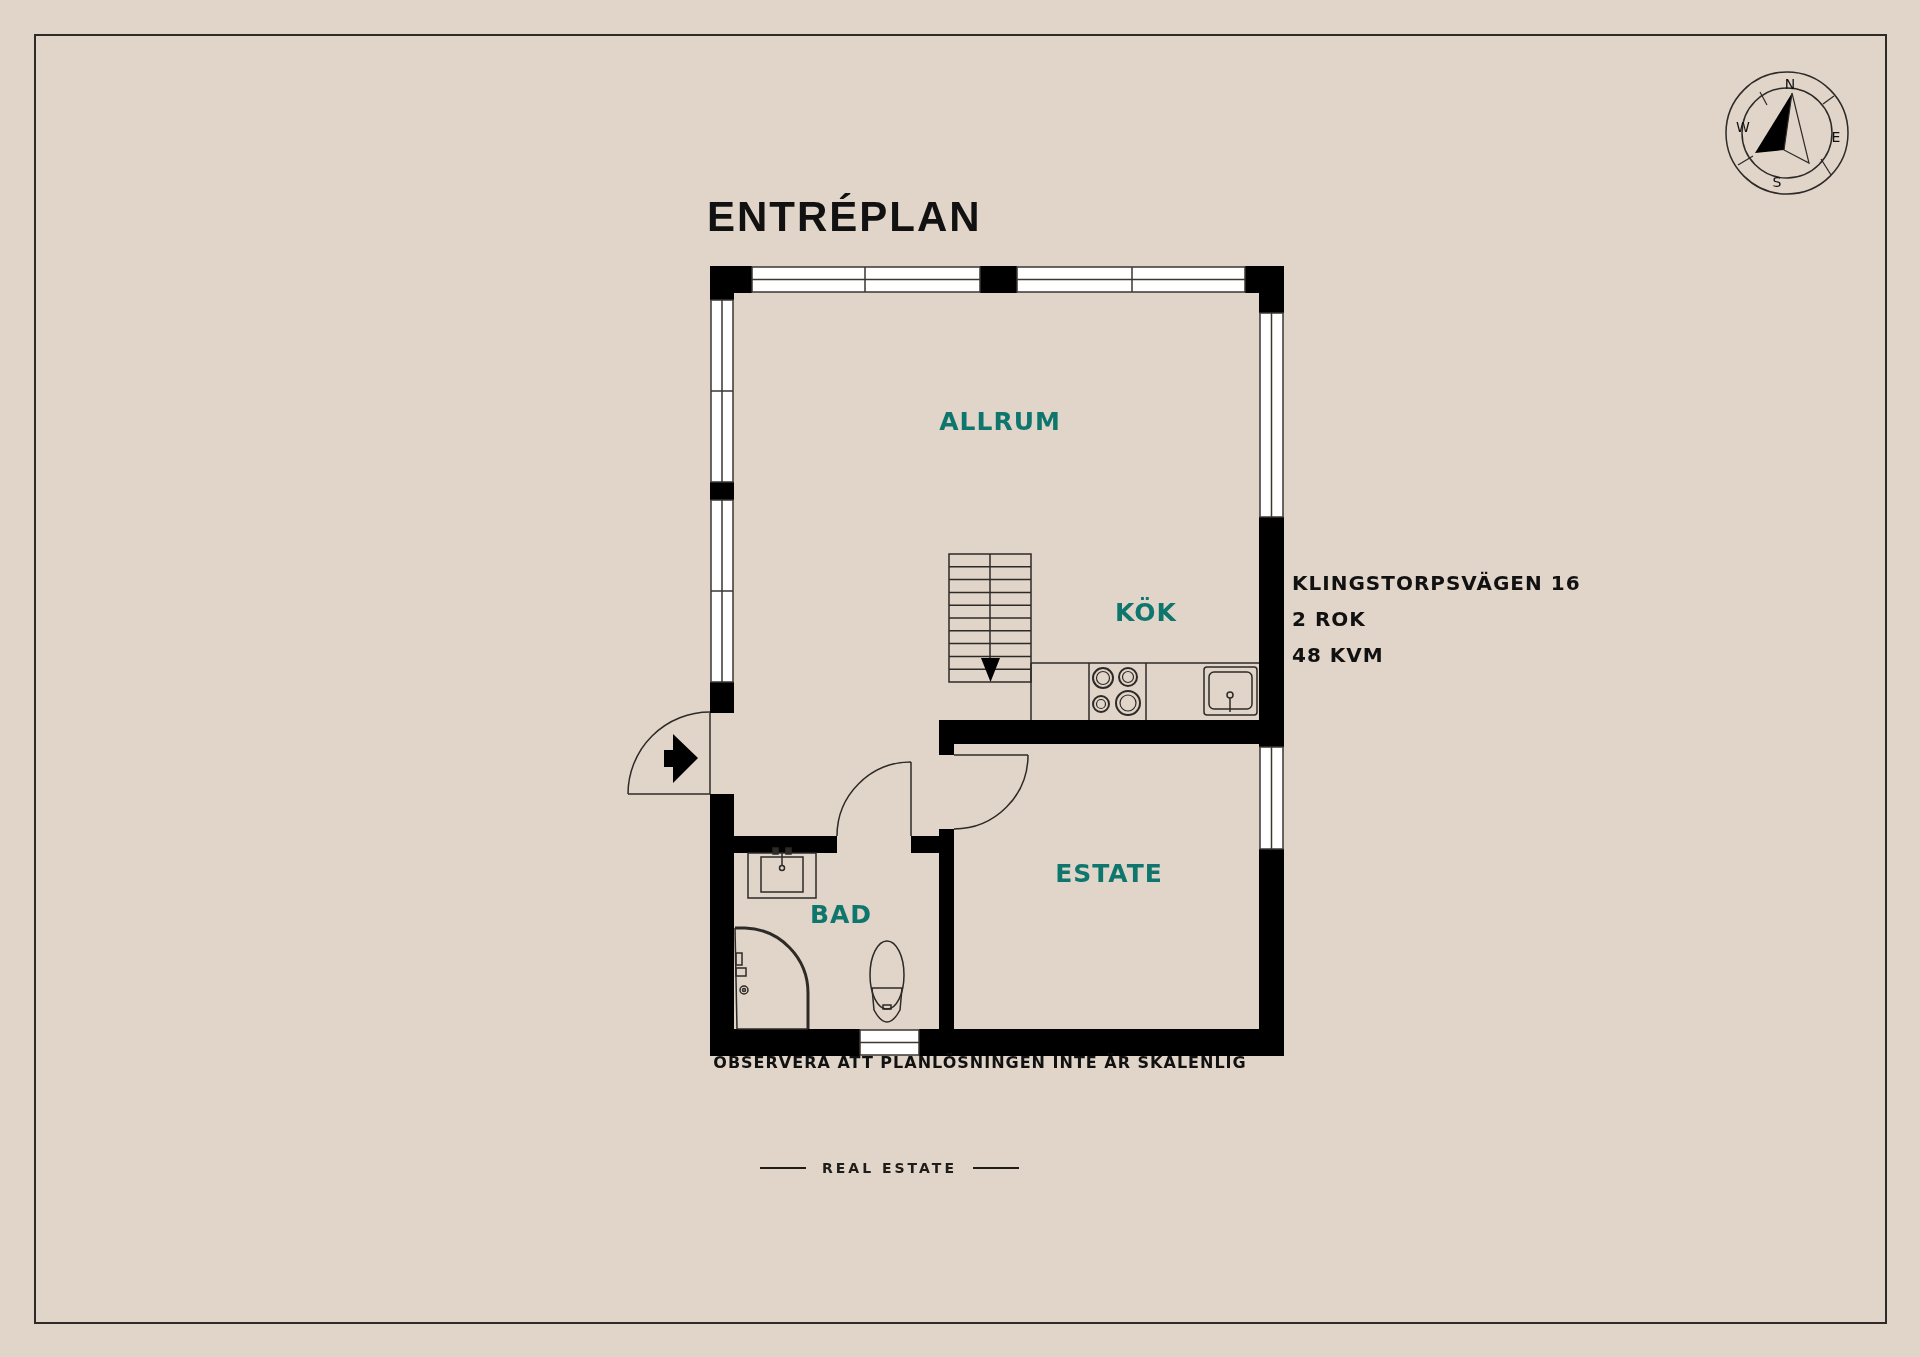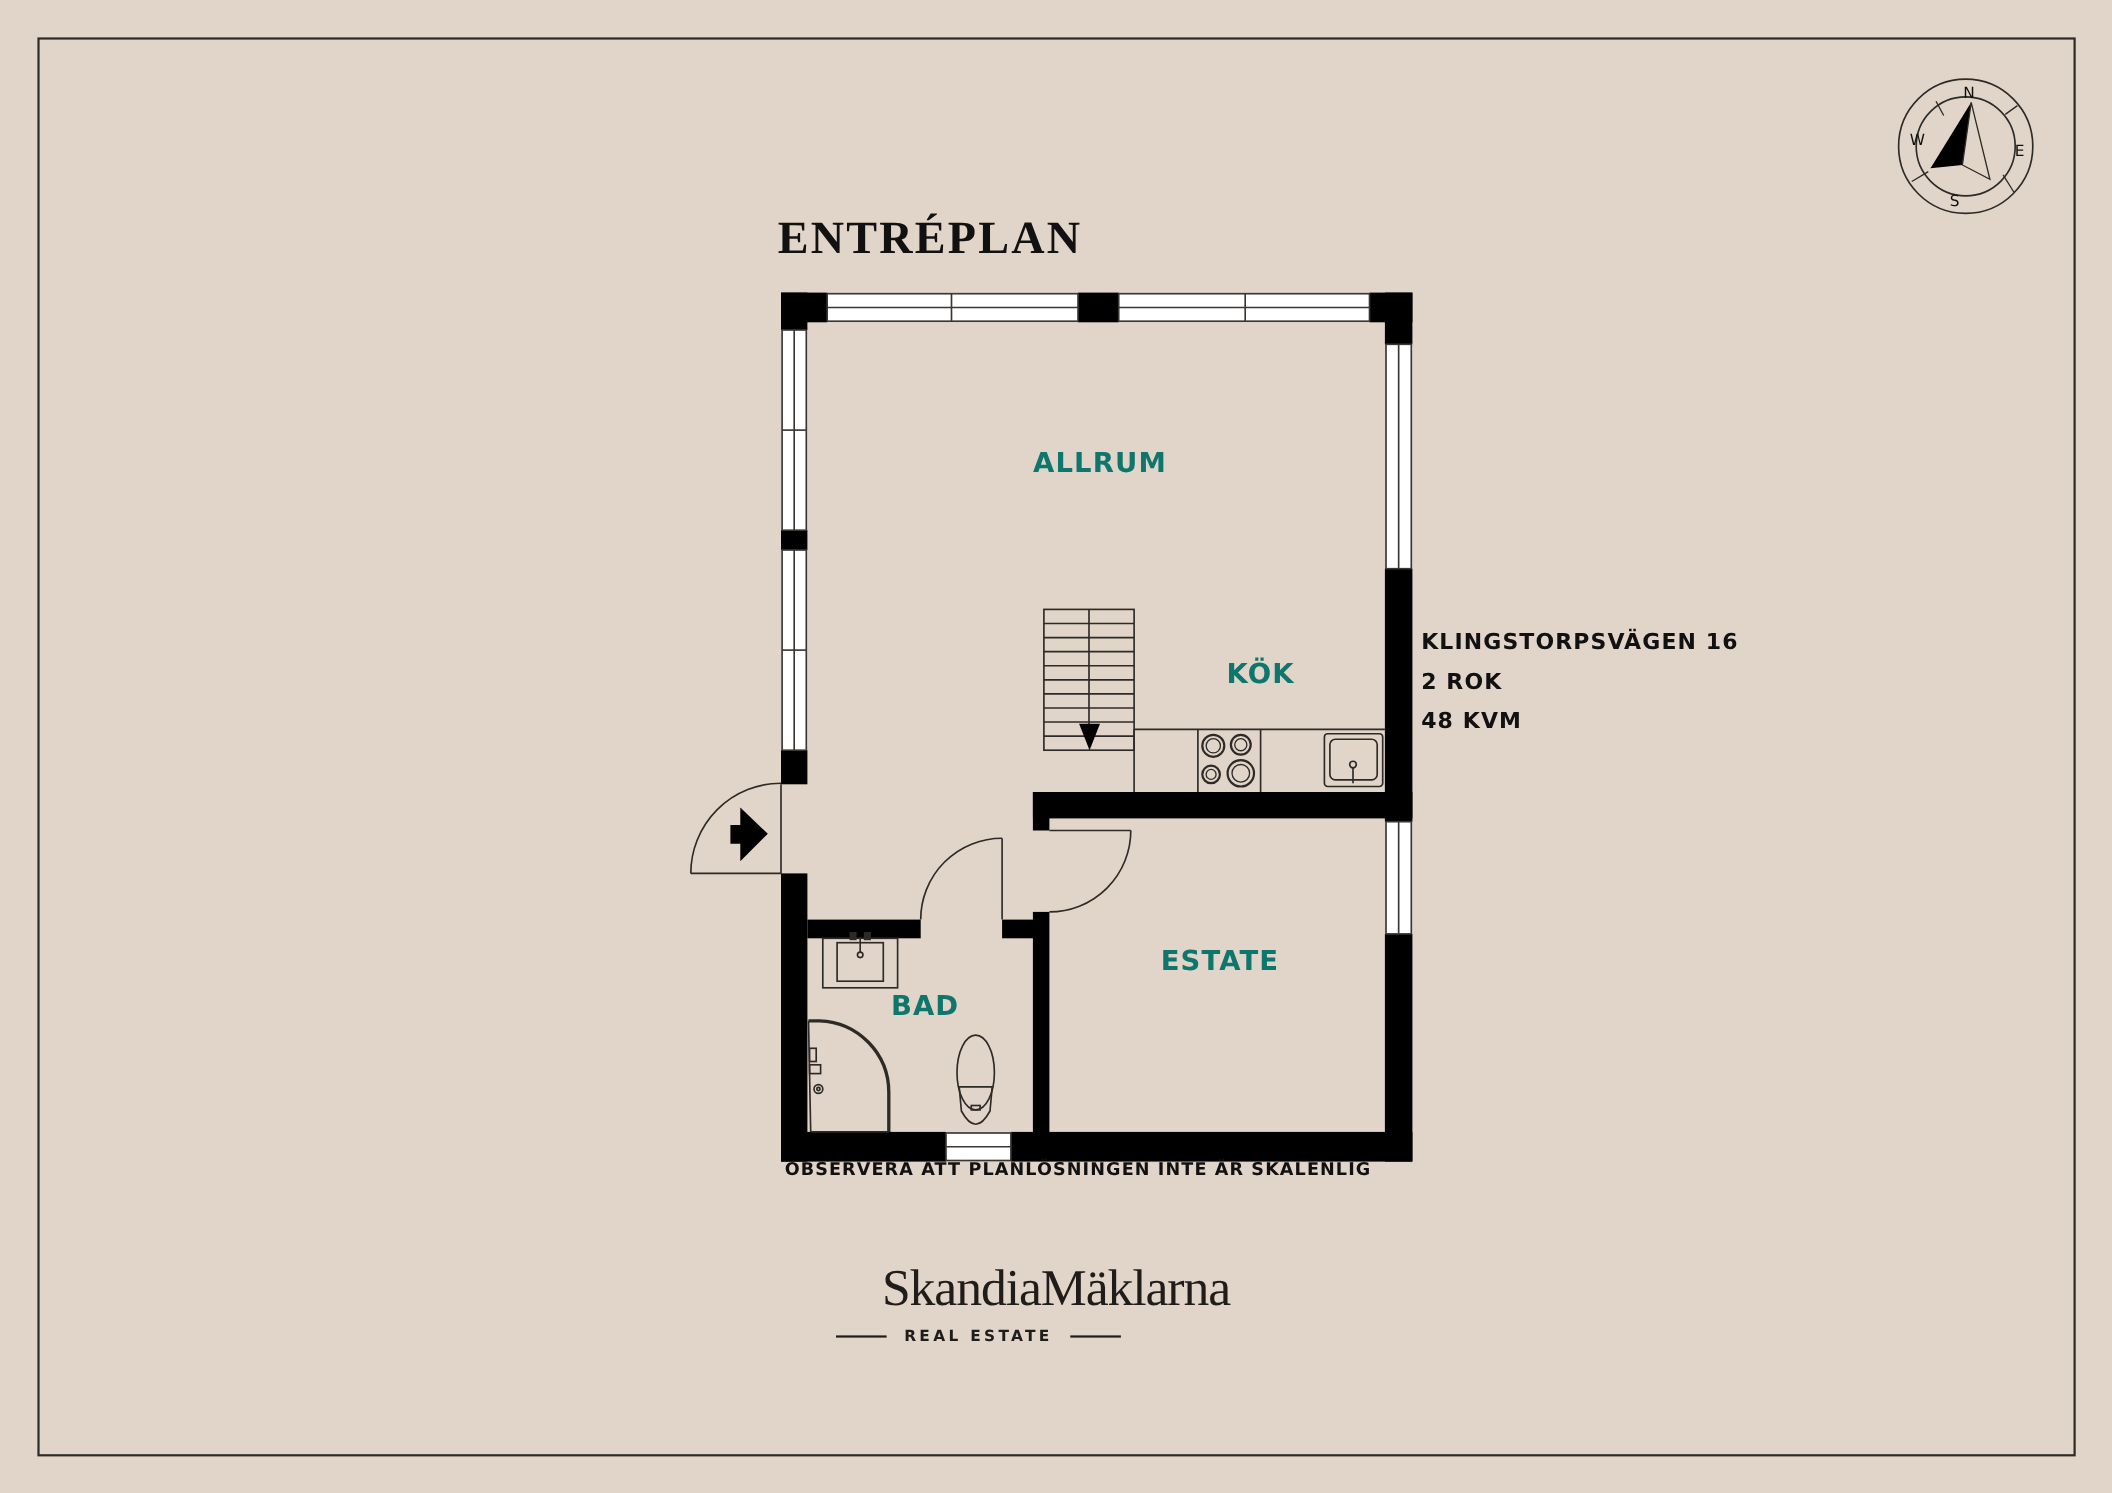"ENTRÉPLAN" .title { font-family: Liberation Serif, serif -> Liberation Sans, sans-serif }
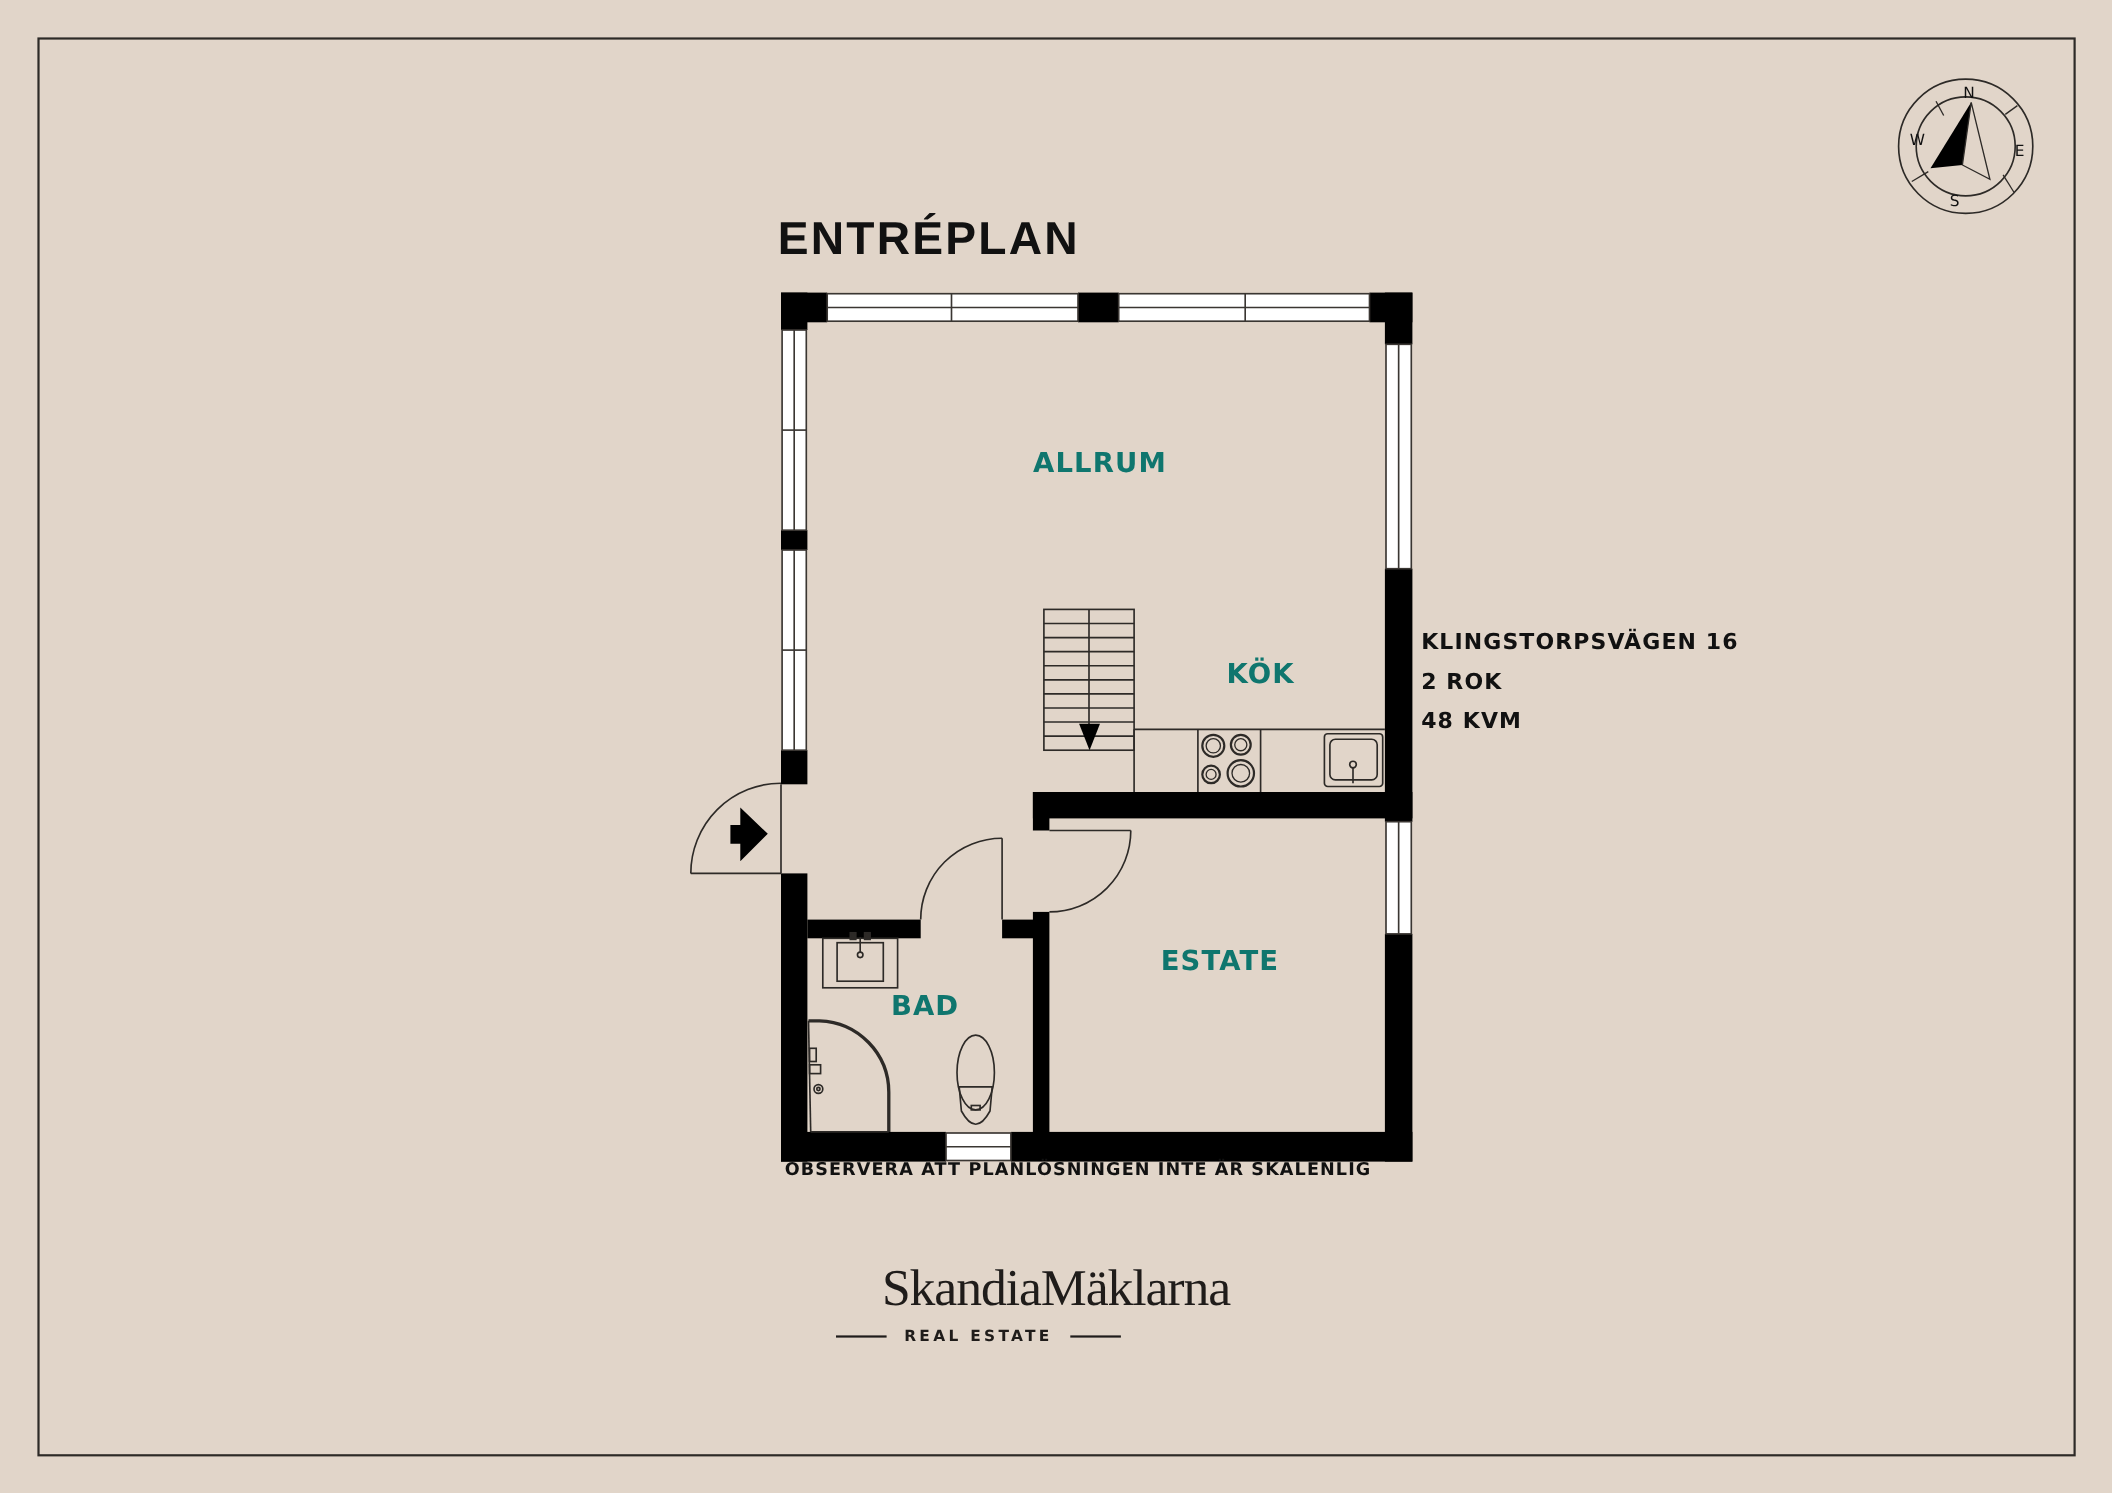"SkandiaMäklarna" div.logo-name { html: <div>SkandiaMäklarna</div> -> none }
